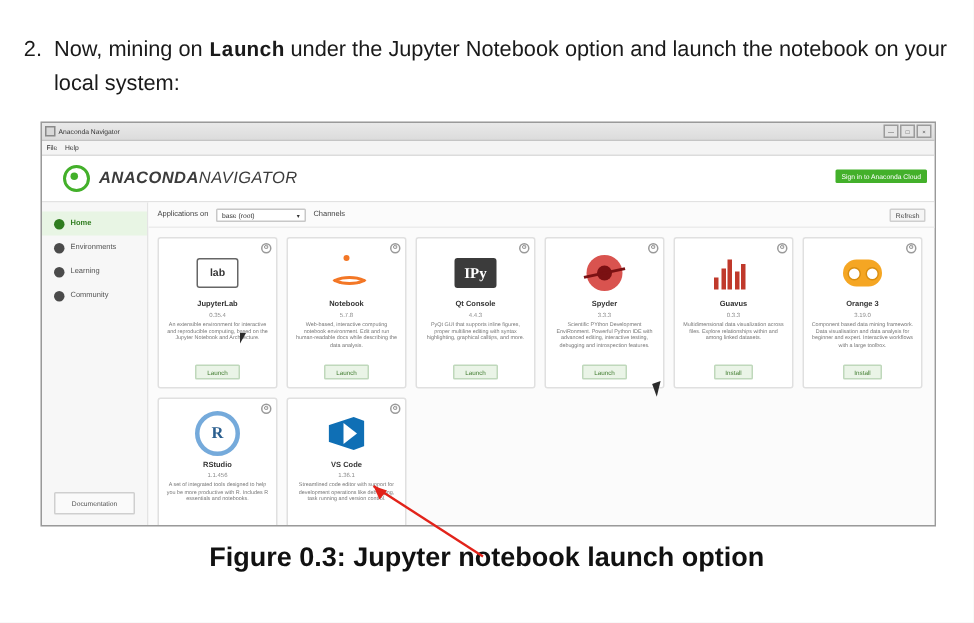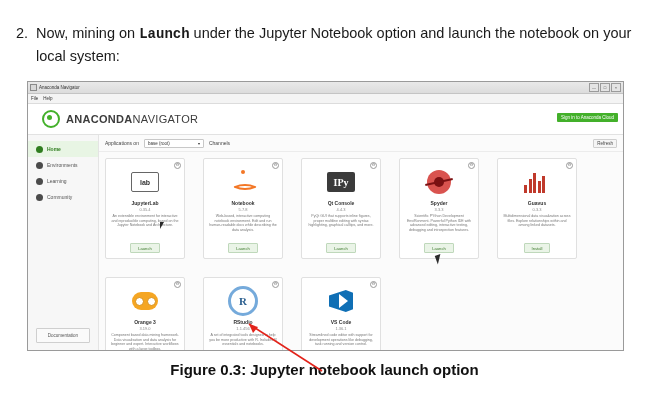"ANACONDANAVIGATOR" .brand { font-style: none -> italic }
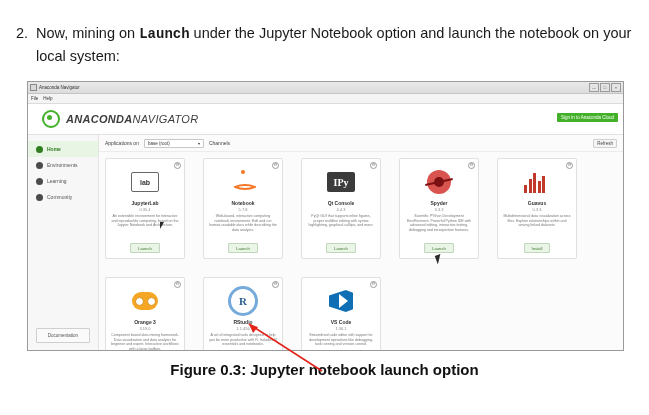"IPy" .cards { gap: 18px -> 6px }
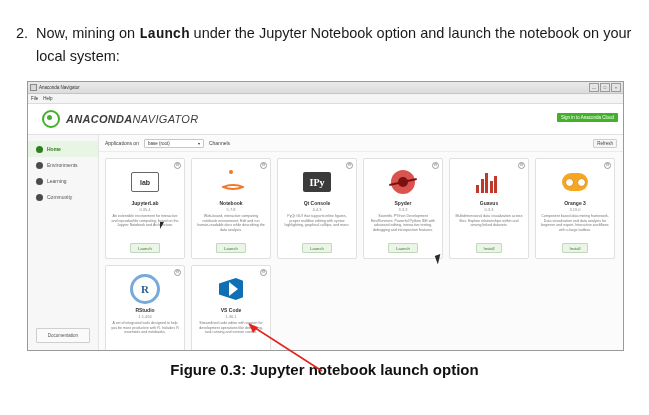"Figure 0.3: Jupyter notebook launch" .caption { font-size: 15px -> 18px }
